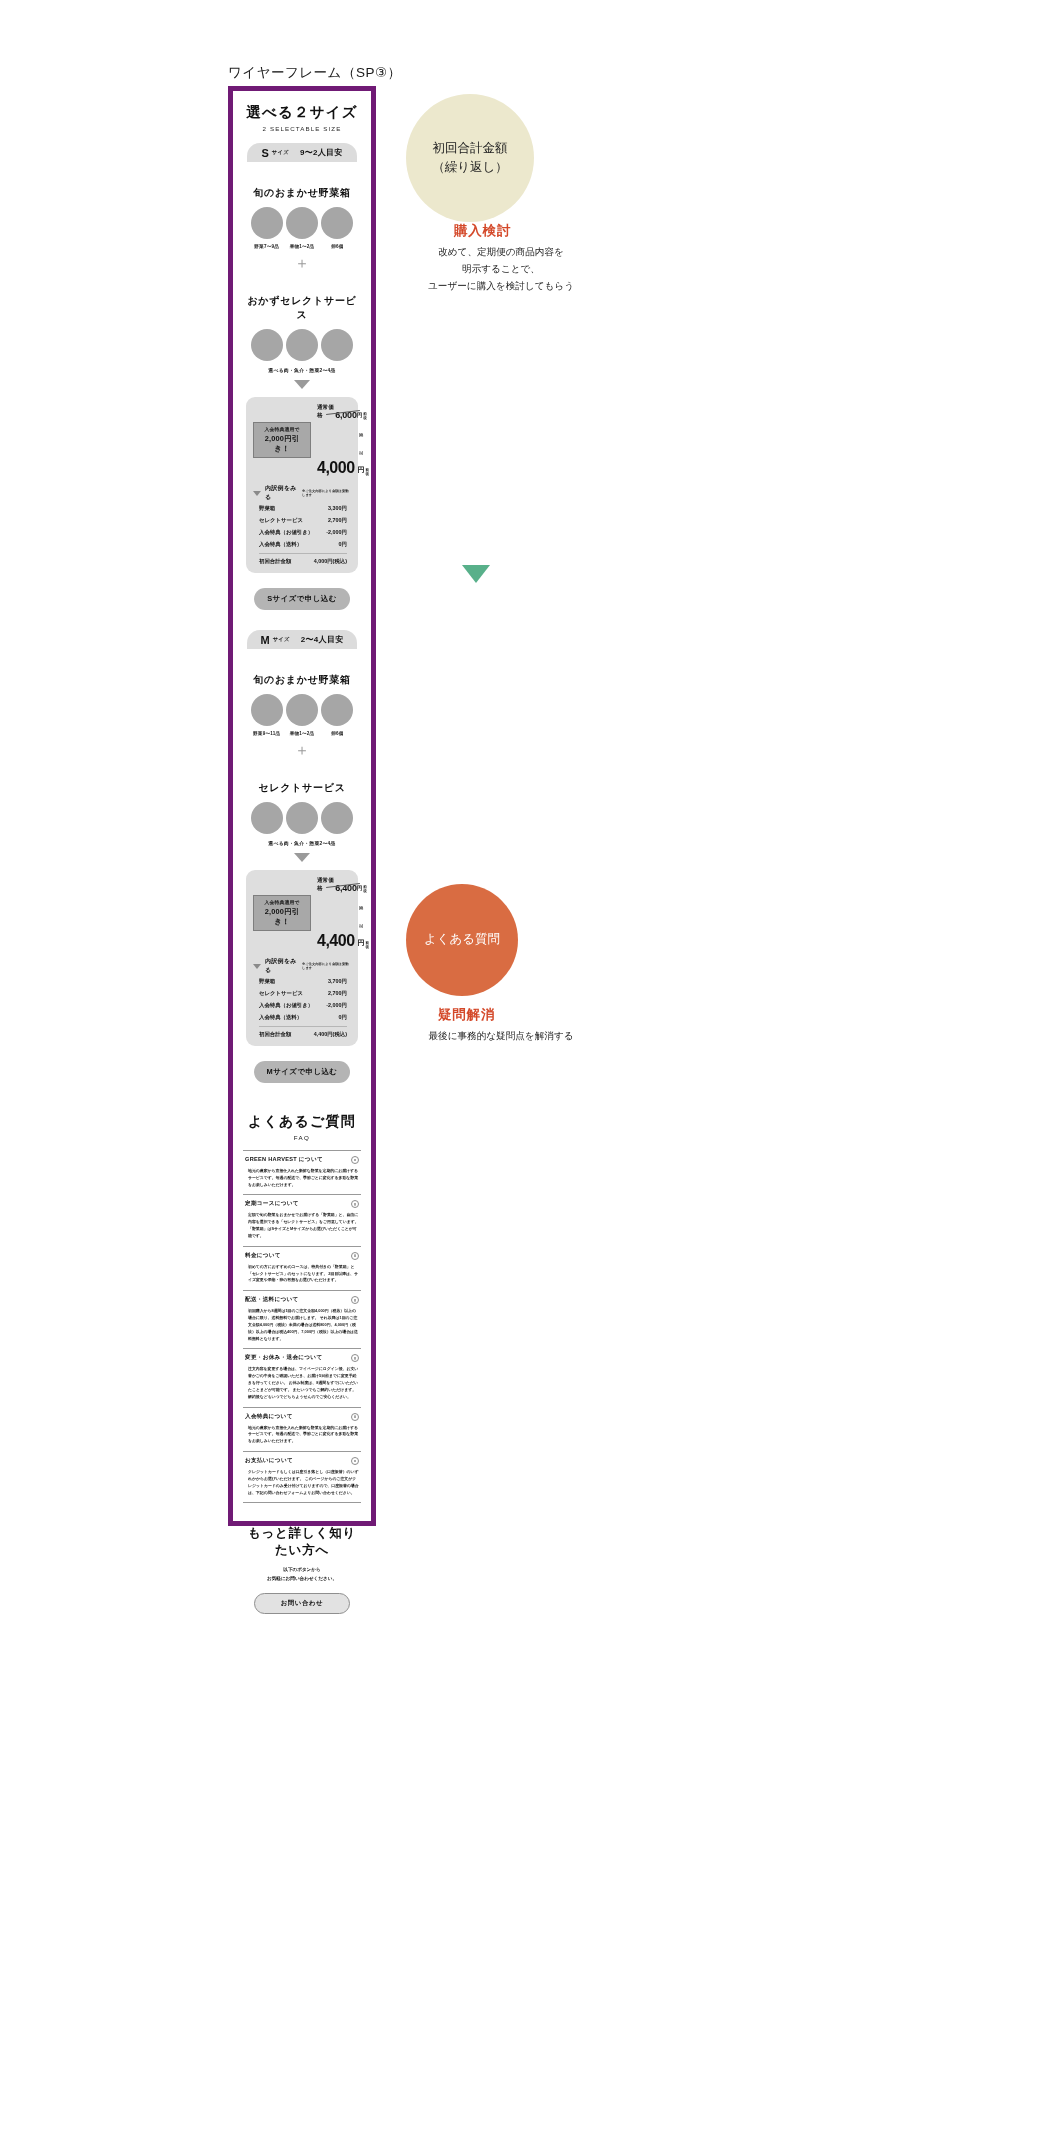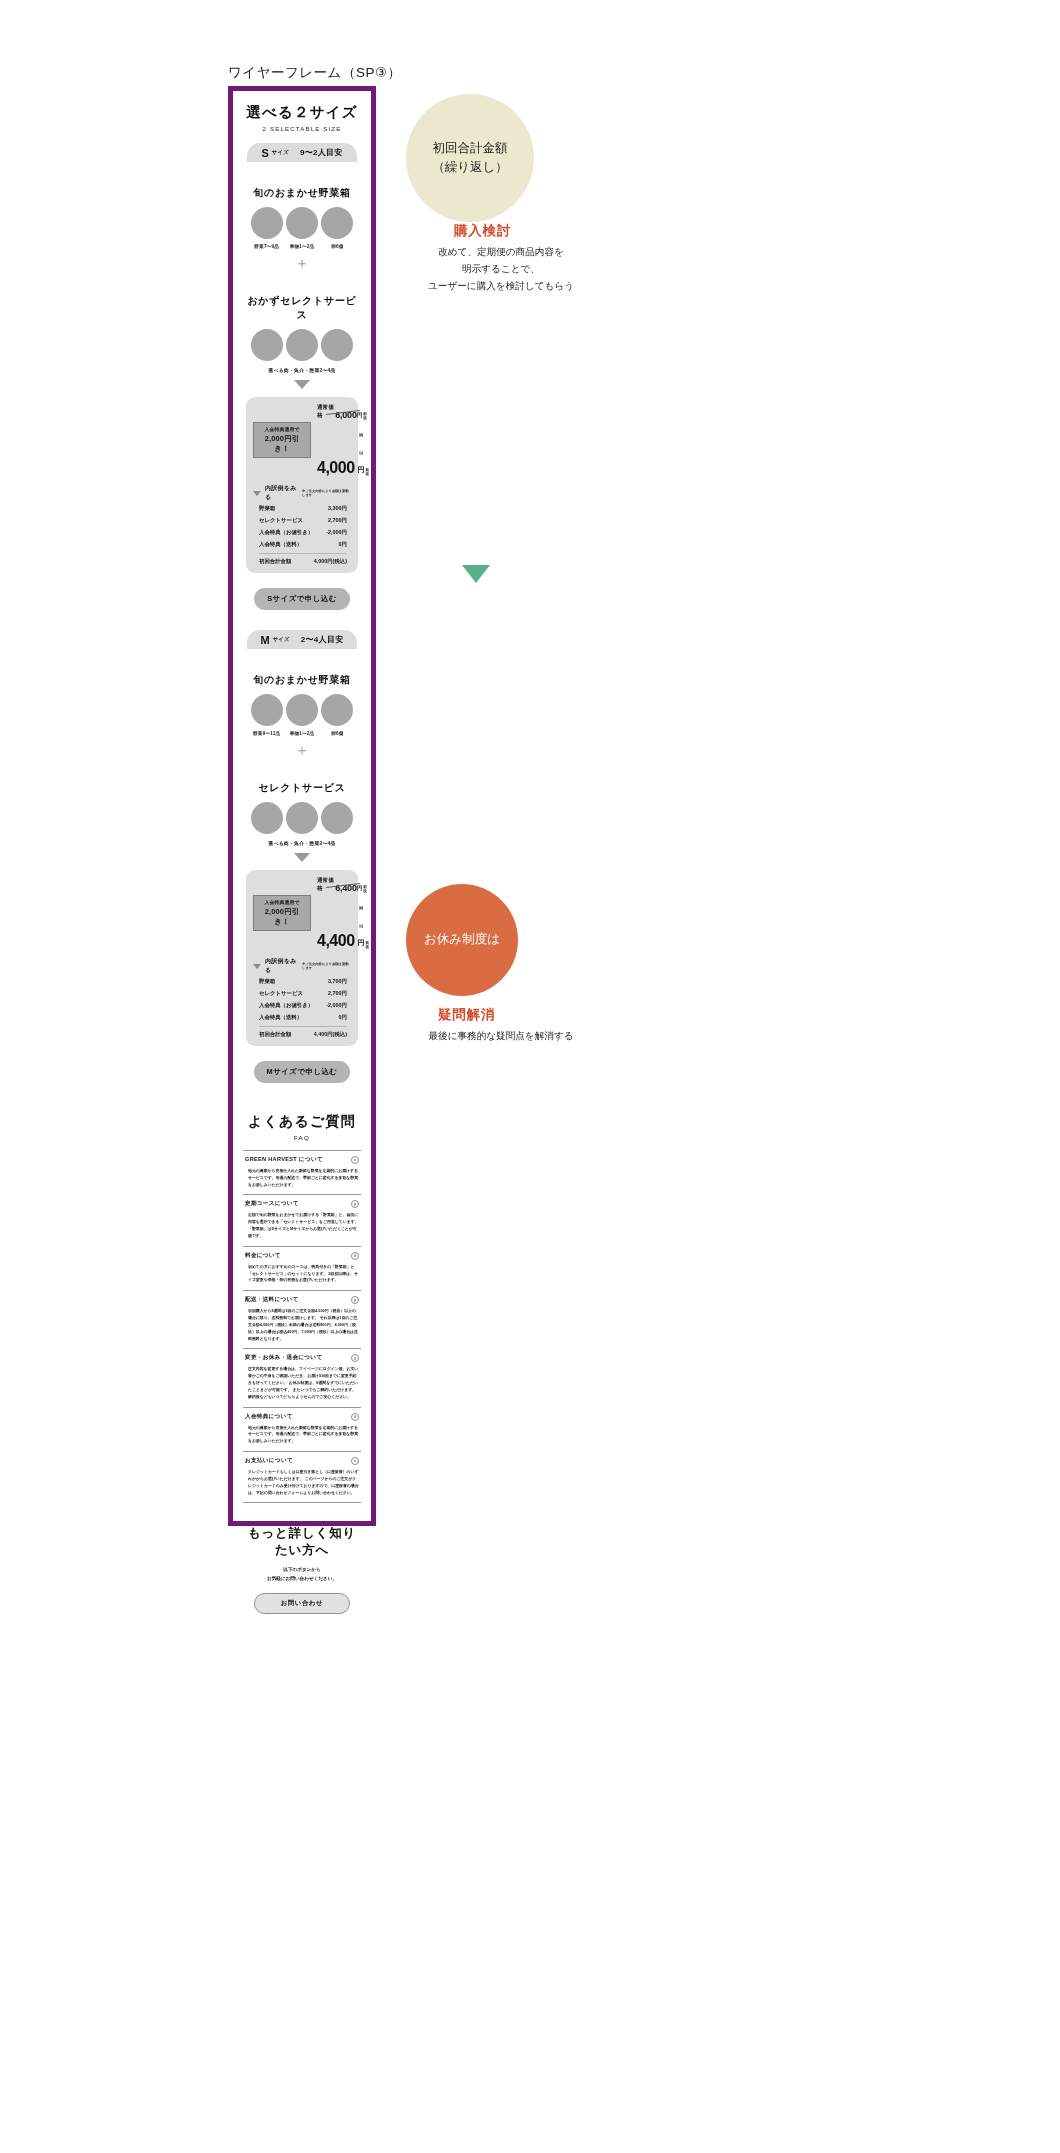"お休み制度は" div.ann-circle { text: お休み制度は -> よくある質問 }
